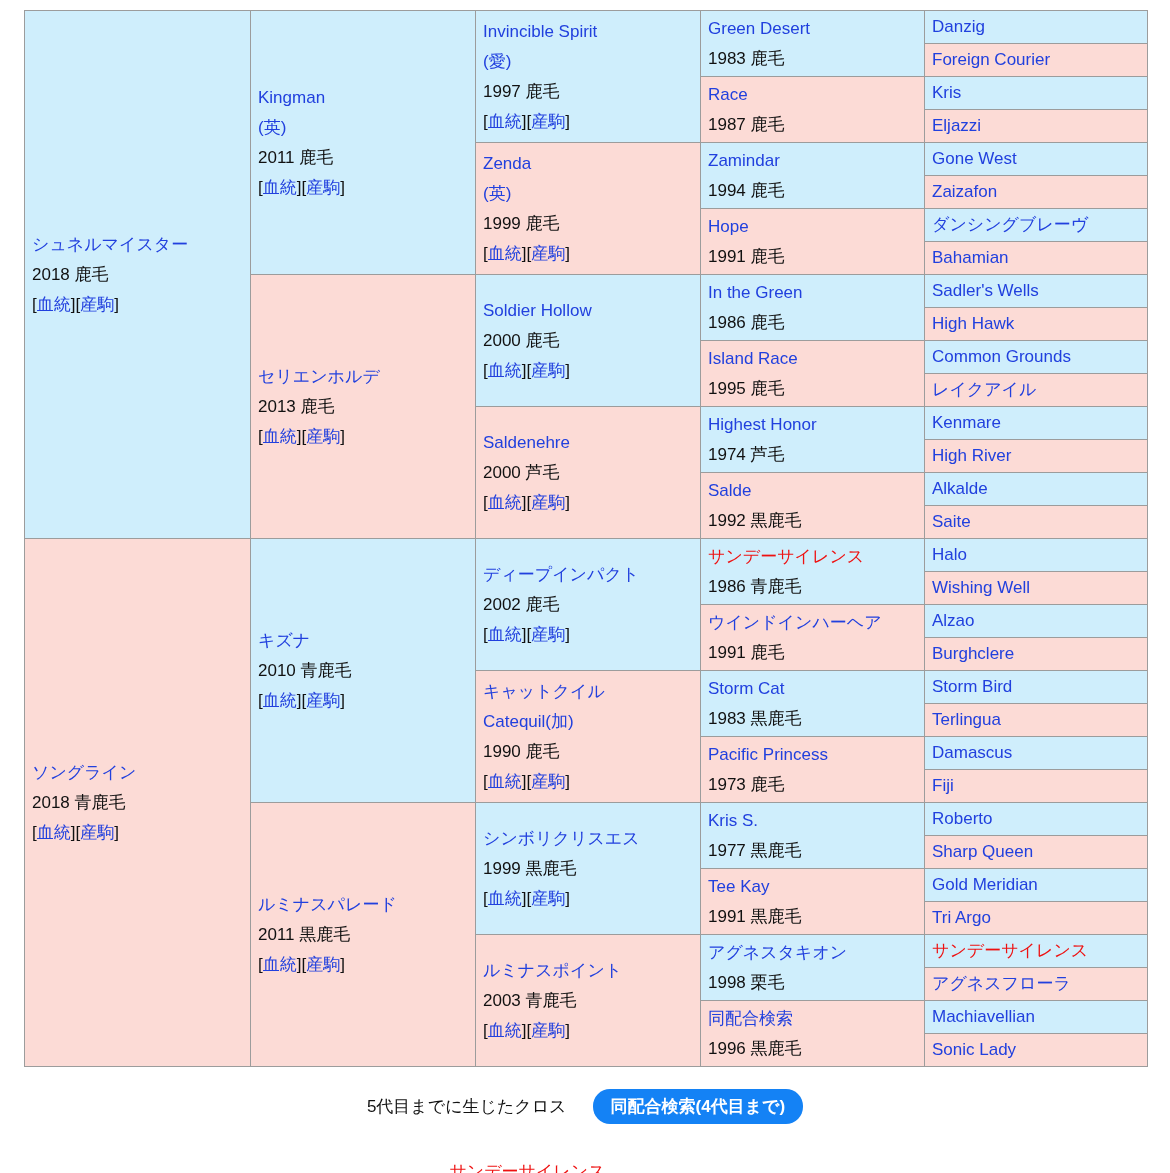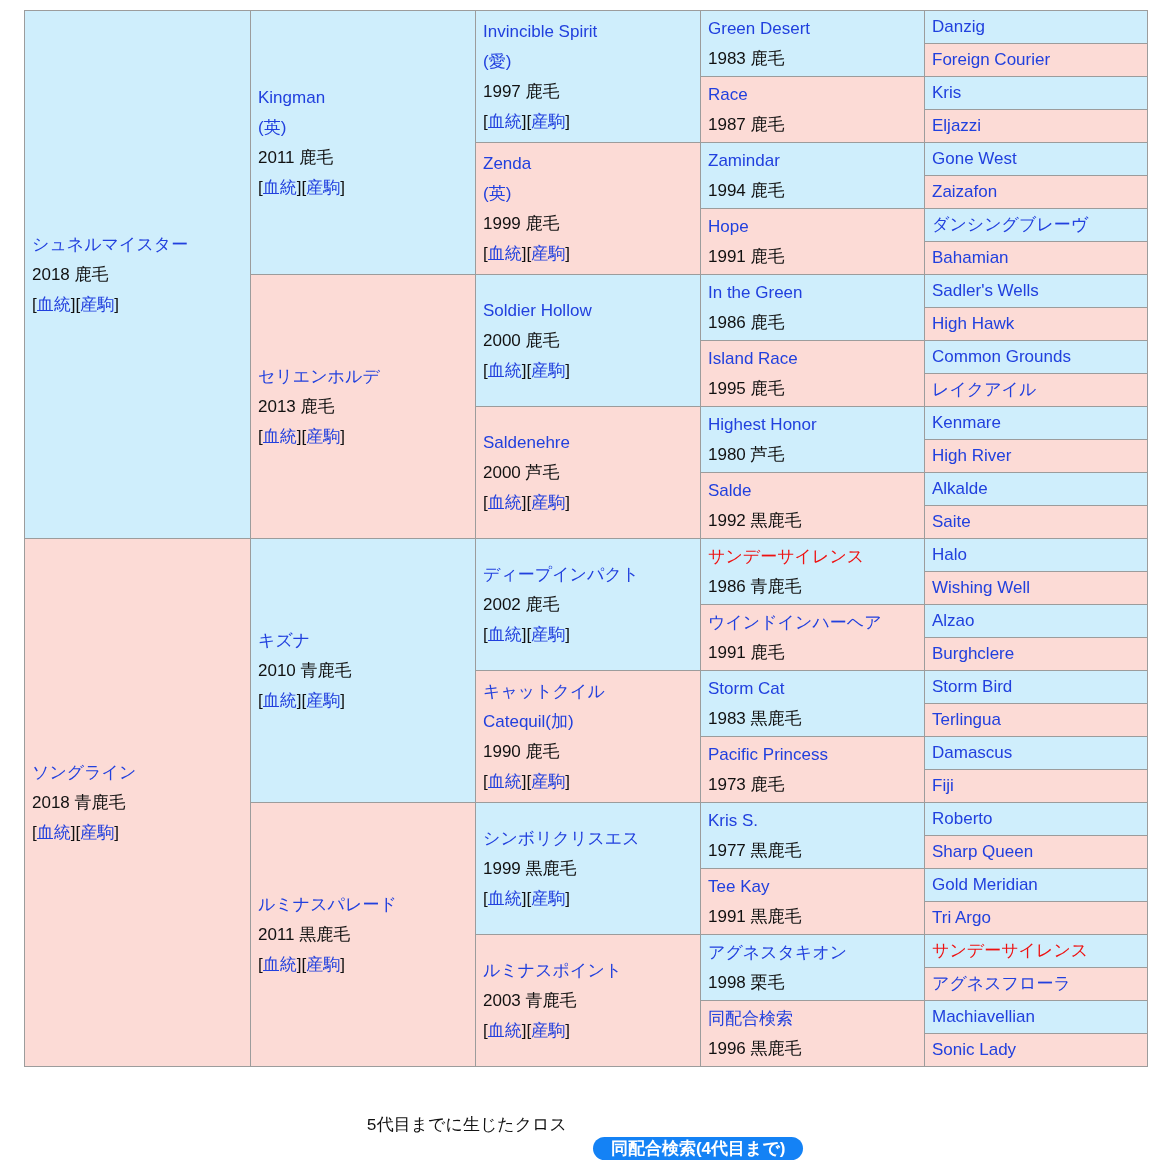"1980 芦毛" div.year { text: 1980 -> 1974 }
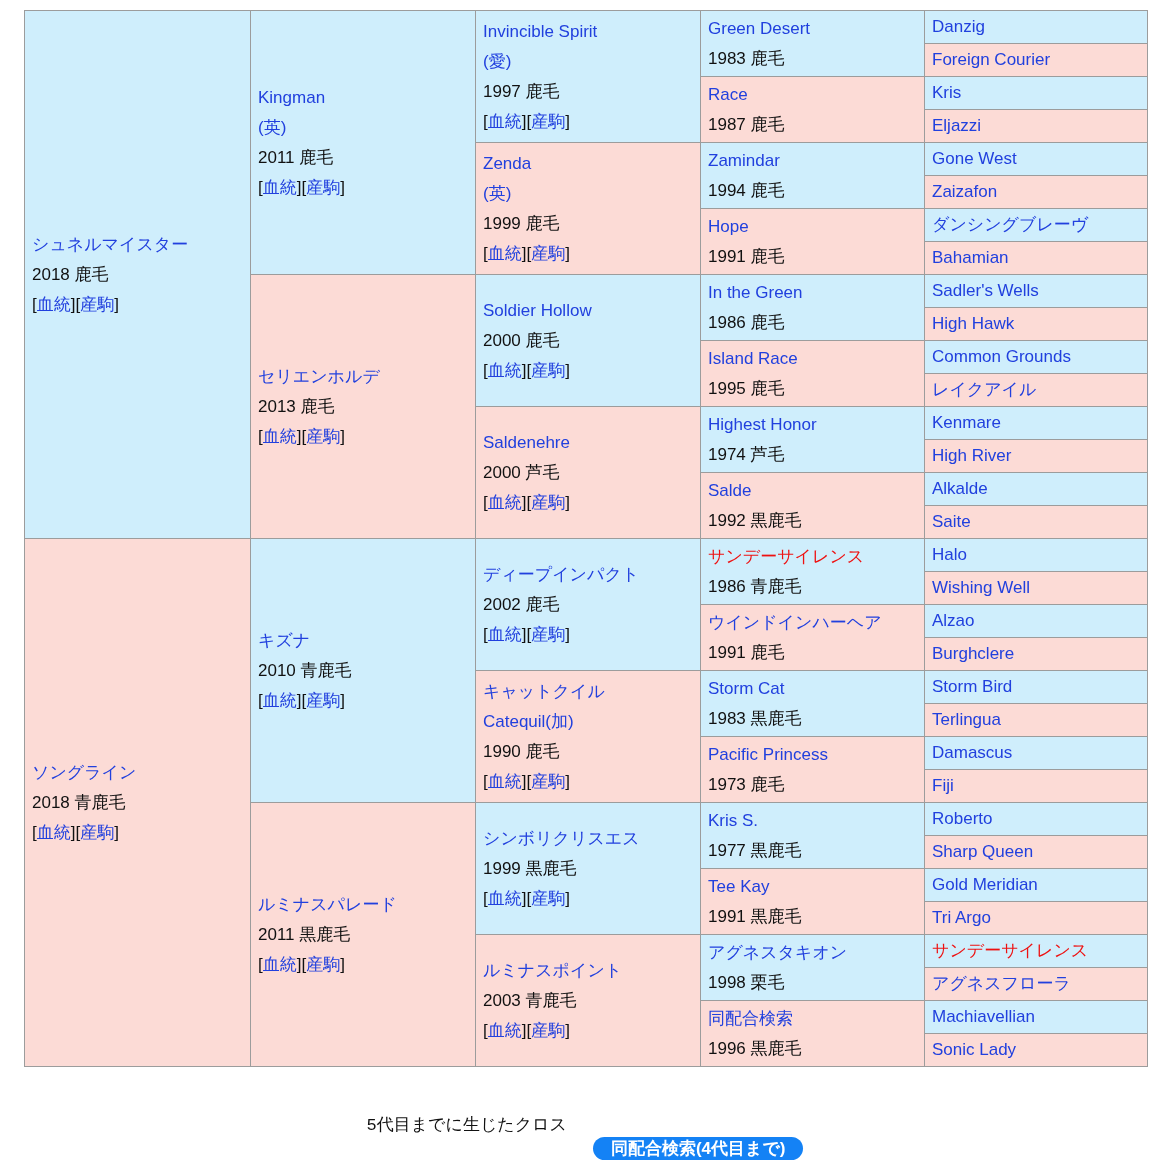"5代目までに生じたクロス" .flabel { font-family: Liberation Mono, monospace -> none }
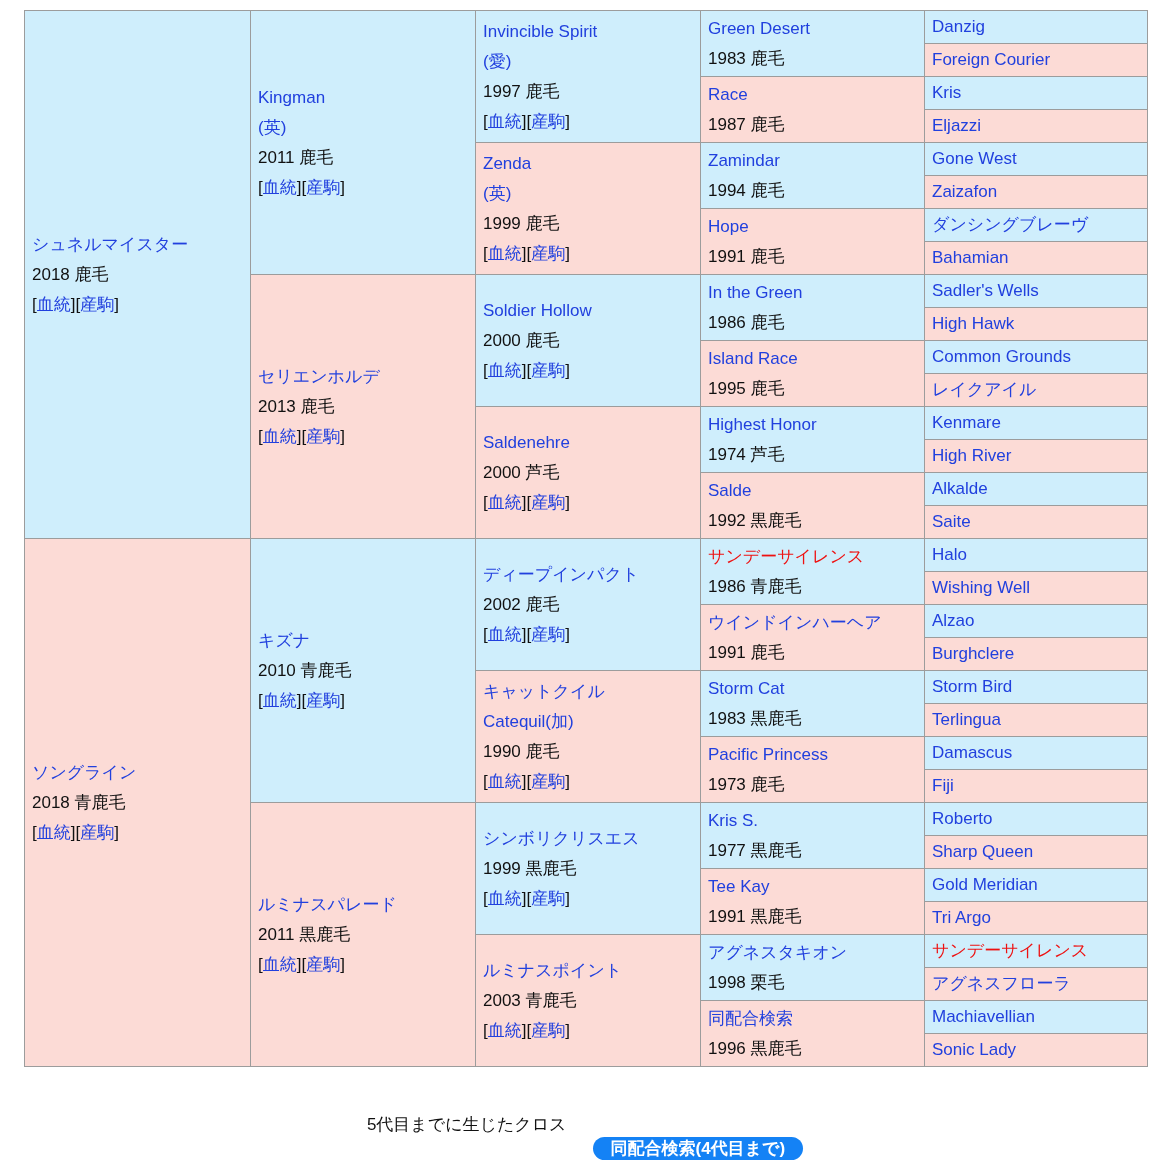"同配合検索(4代目まで)" .search-btn { margin-top: 48px -> none; padding: 0 18px -> 6px 18px }
